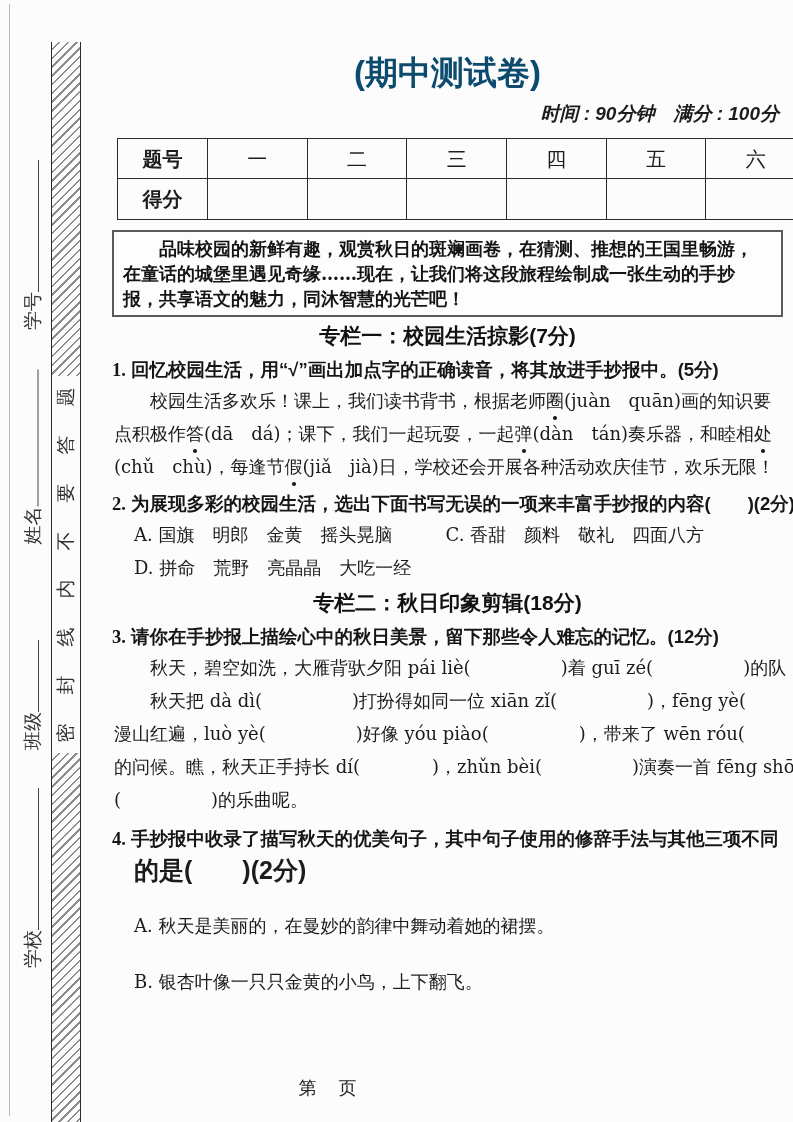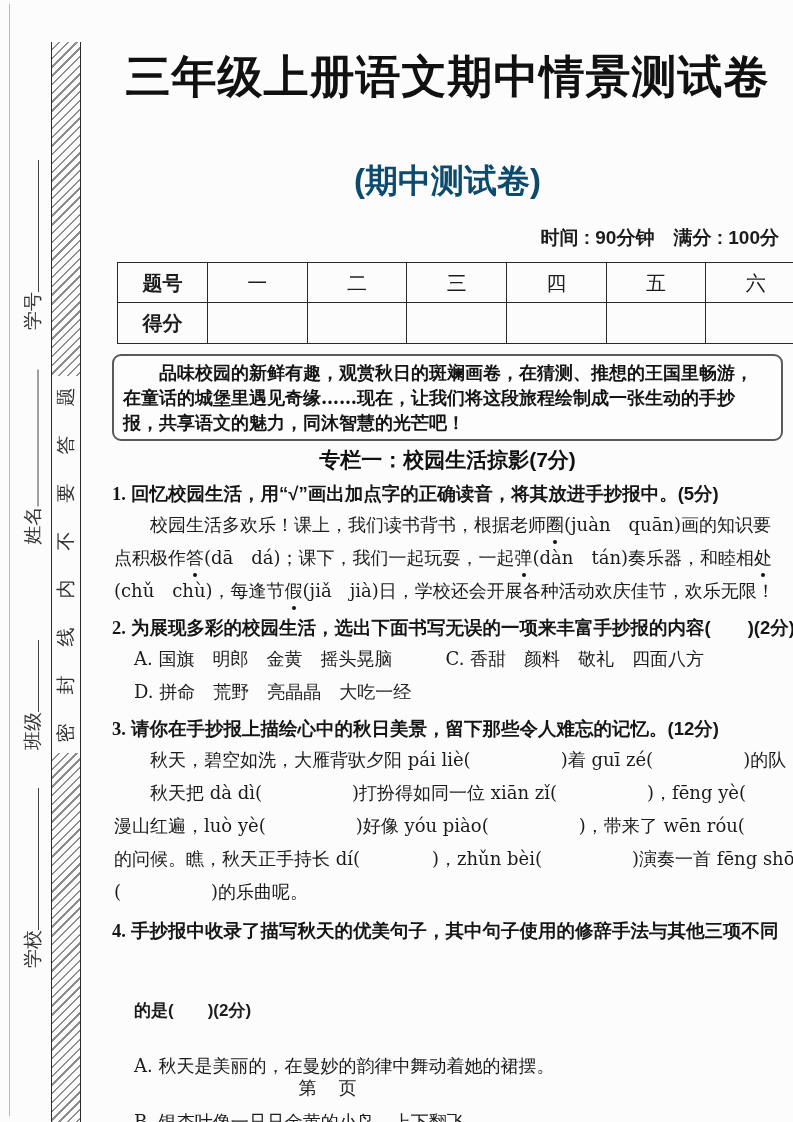"三年级上册语文期中情景测试卷" div.title { html: <div>三年级上册语文期中情景测试卷</div> -> none }
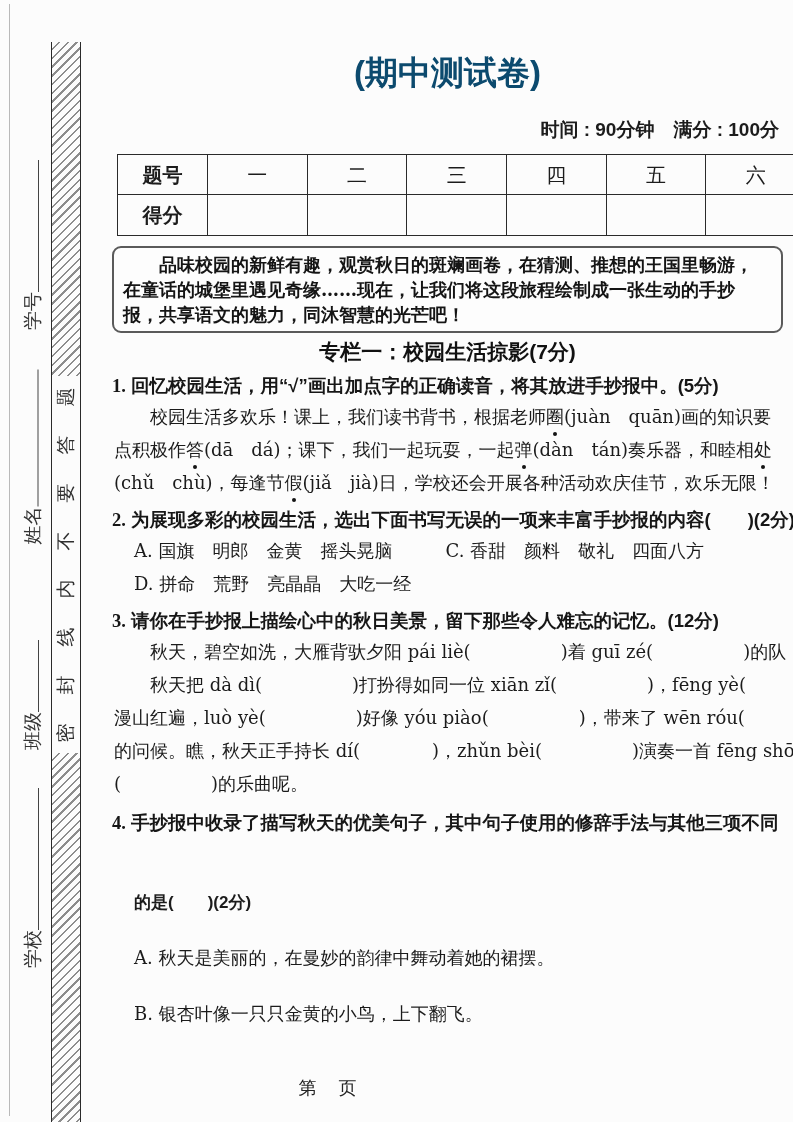"时间 : 90分钟 满分 :" .exam-info { font-style: none -> italic; margin-top: 20px -> 4px }
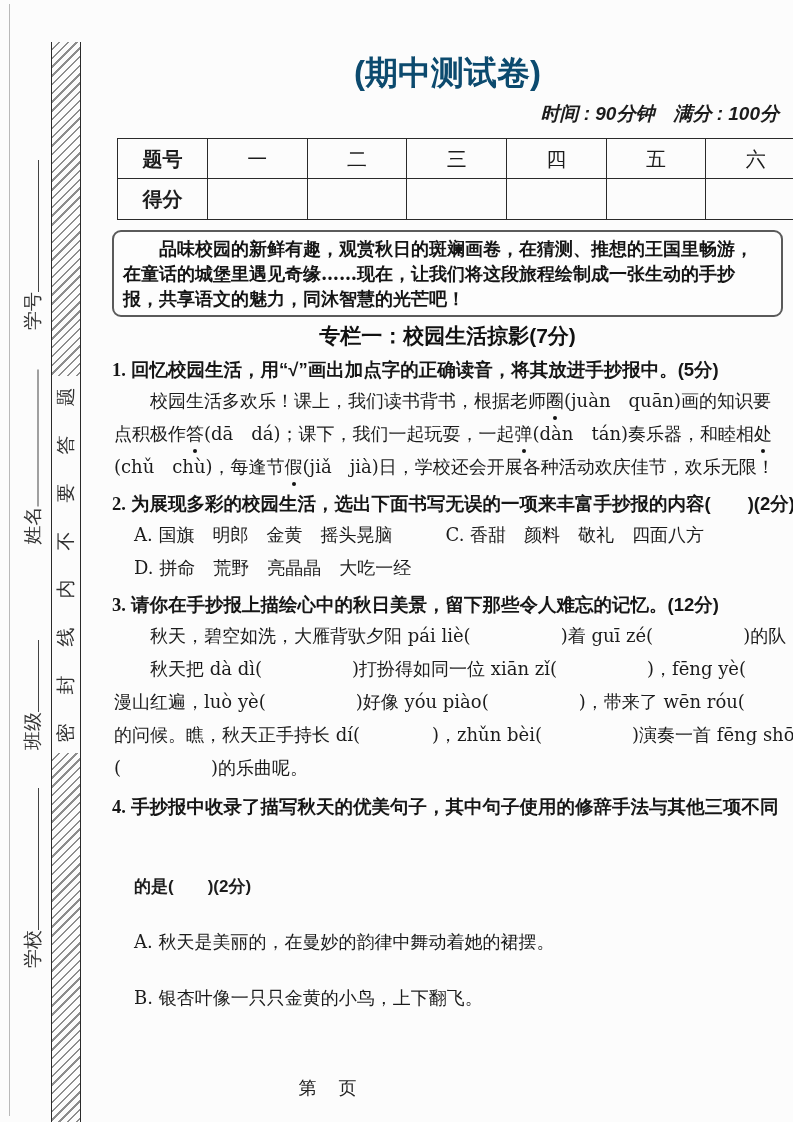"品味校园的新鲜有趣，观赏秋日的斑斓画卷，在猜测、推想的王国里畅游，" .intro-box { border-radius: 9px -> 0 }
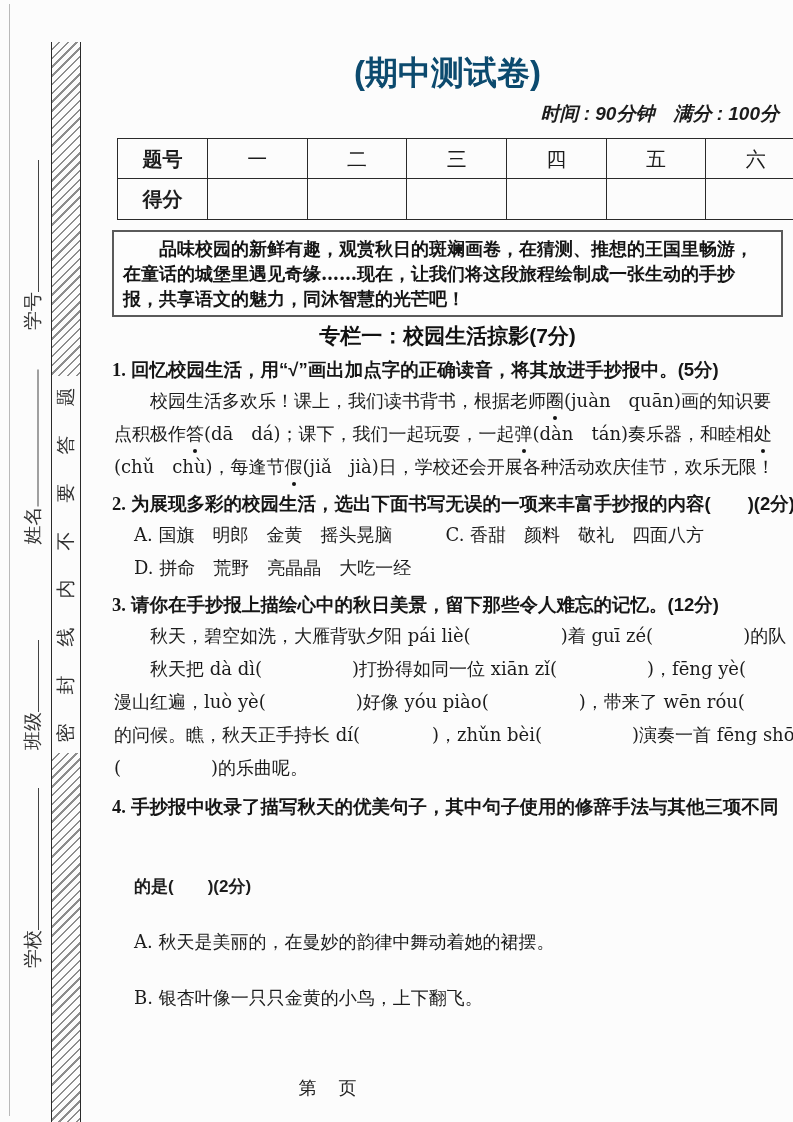"专栏二：秋日印象剪辑(18分)" div.section-heading { html: none -> <div>专栏二：秋日印象剪辑(18分)</div> }
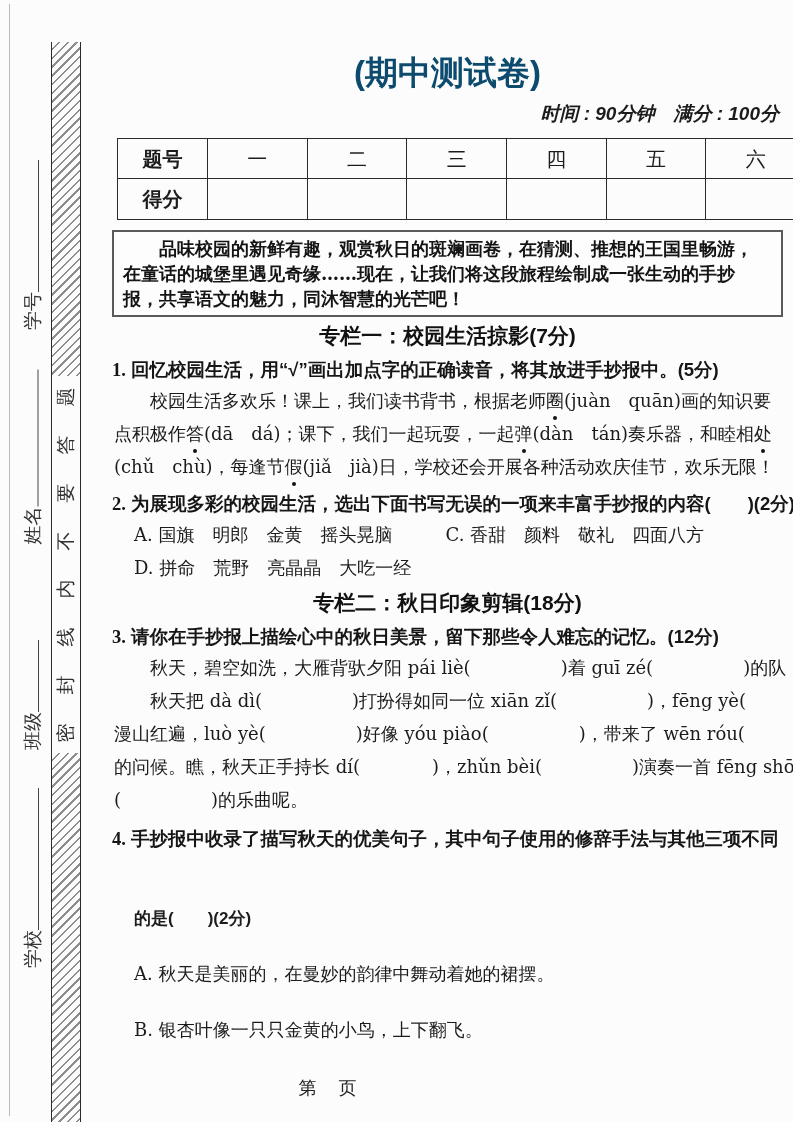"的是( )(2分)" .q4 .q-stem2 { font-size: 17px -> 25px; margin-top: 48px -> none }
